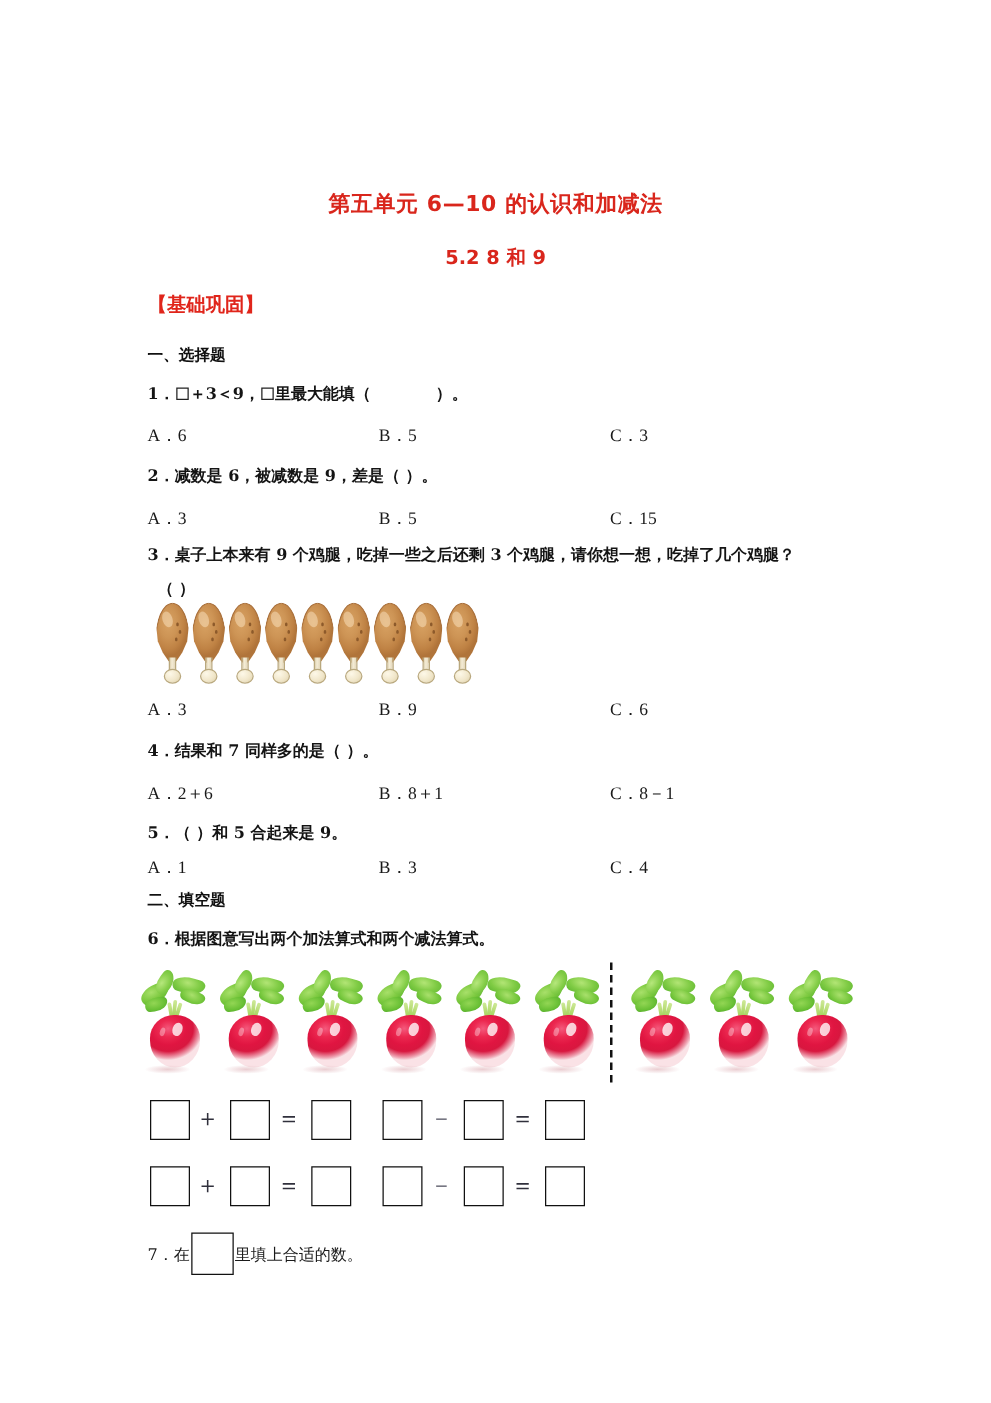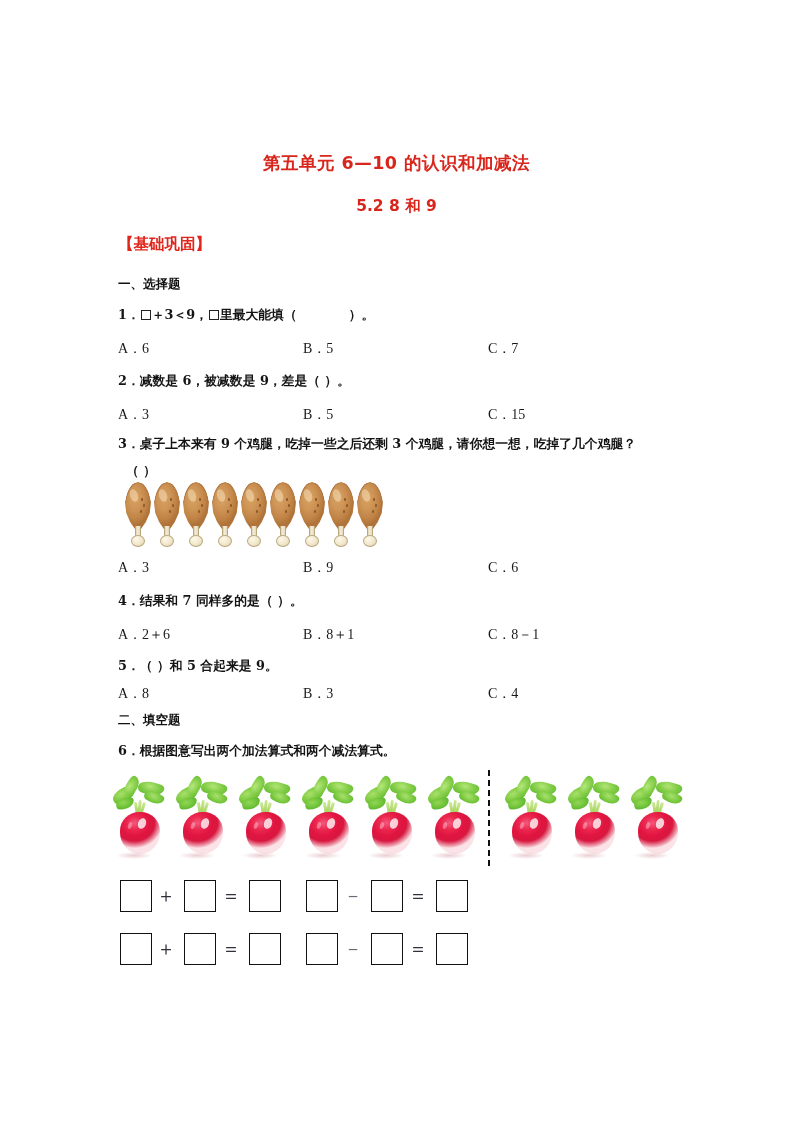"C．7" span.opt { text: 7 -> 3 }
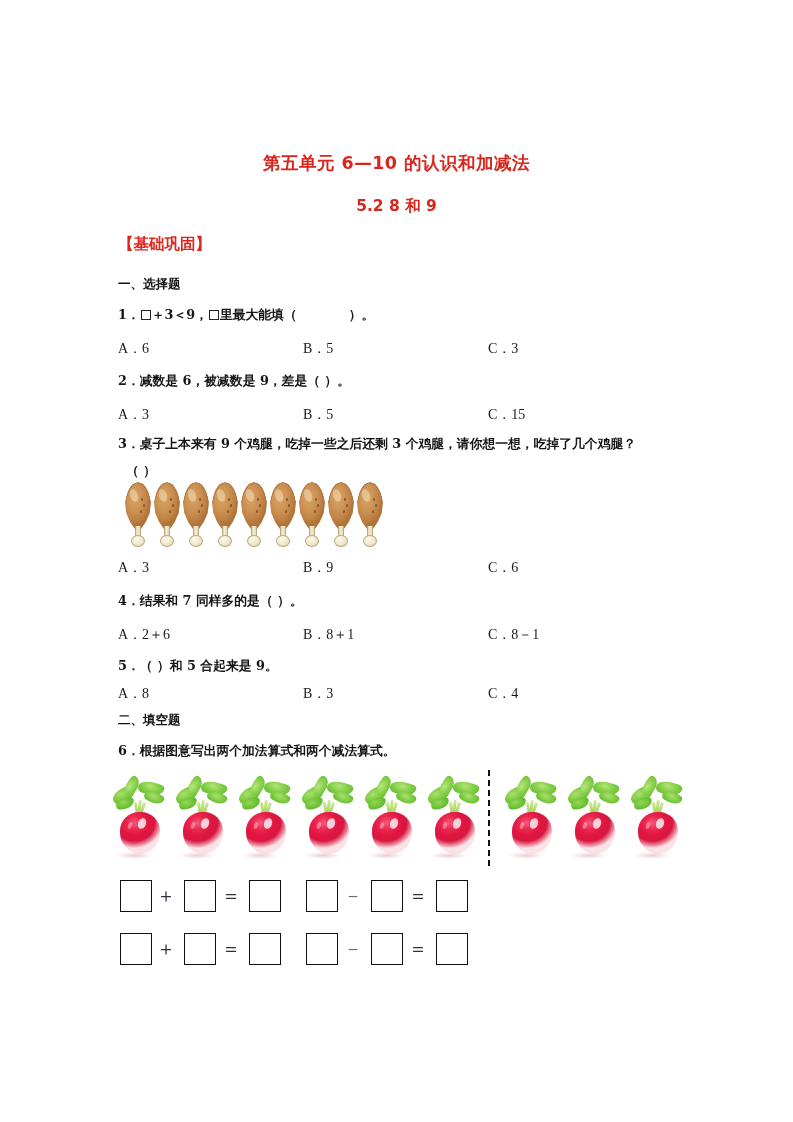"A．8" span.opt { text: 8 -> 1 }
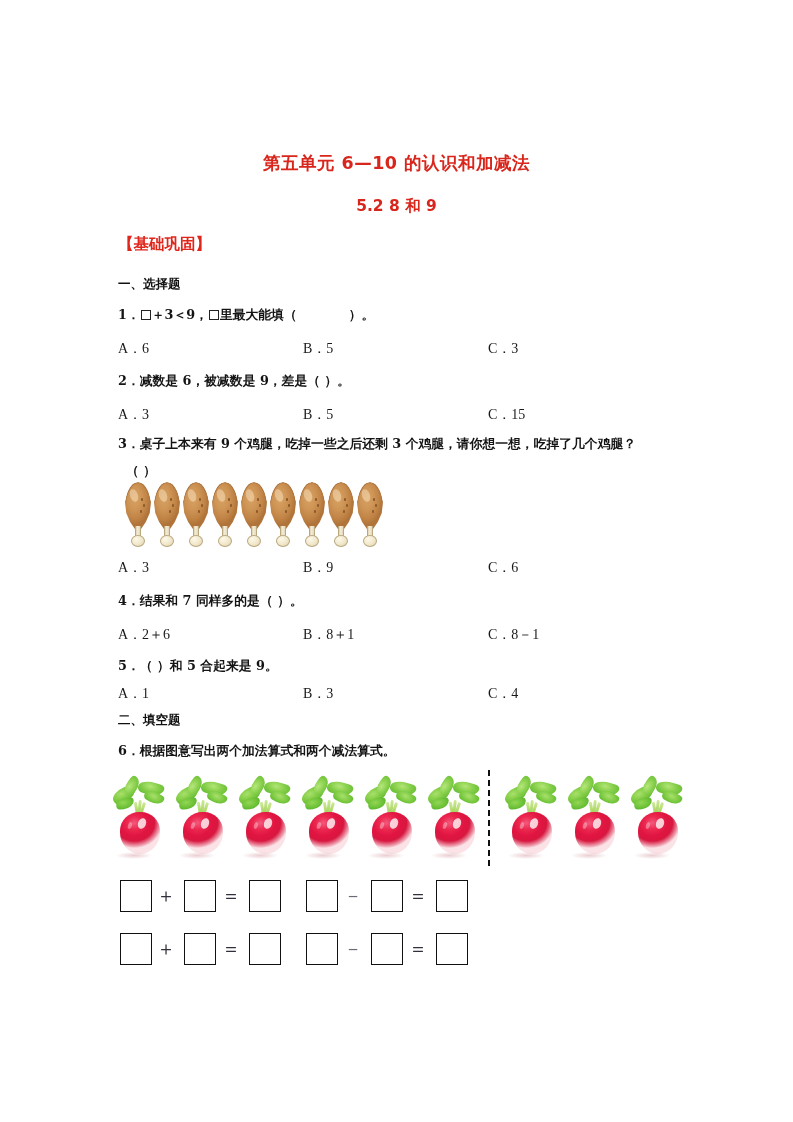"7．在 里填上合适的数。" div.q7 { html: none -> <div><span>7．在</span><span></span><span>里填上合适的数。</span></div> }
